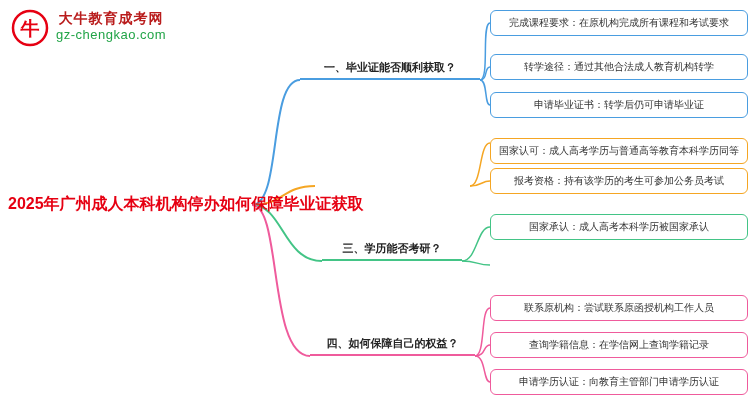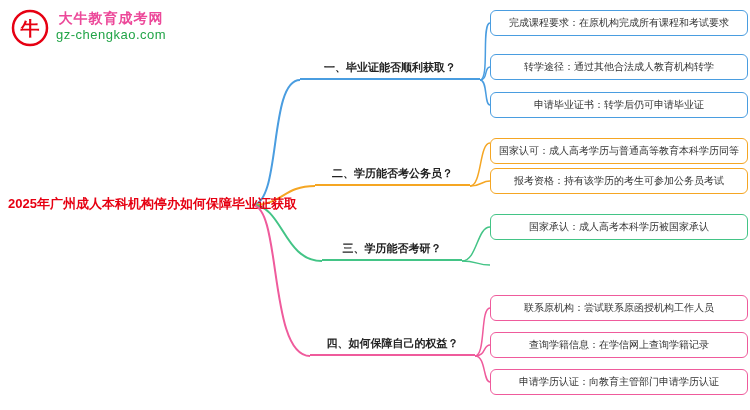"大牛教育成考网" .logo-title { color: #ec4899 -> #b91c1c }
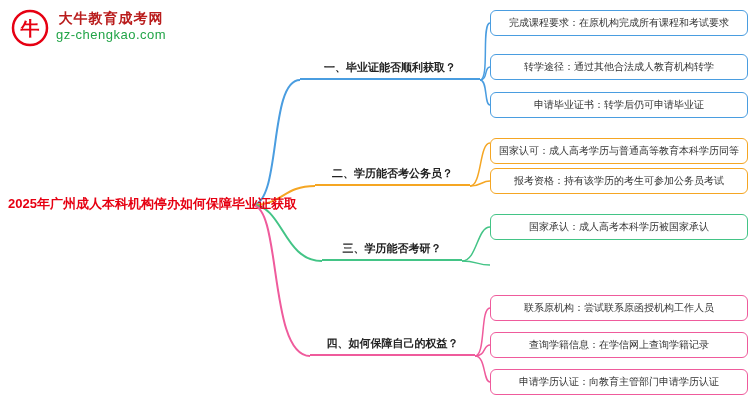"二、学历能否考公务员？" div.node { html: <div>二、学历能否考公务员？</div> -> none }
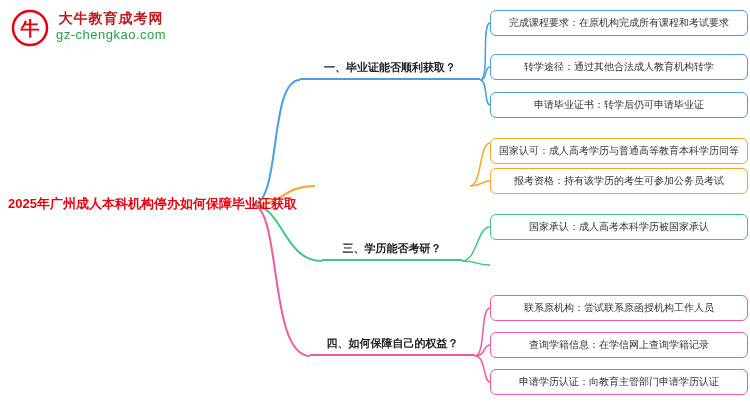"2025年广州成人本科机构停办如何保障毕业证获取" .root { font-size: 13px -> 16px }
